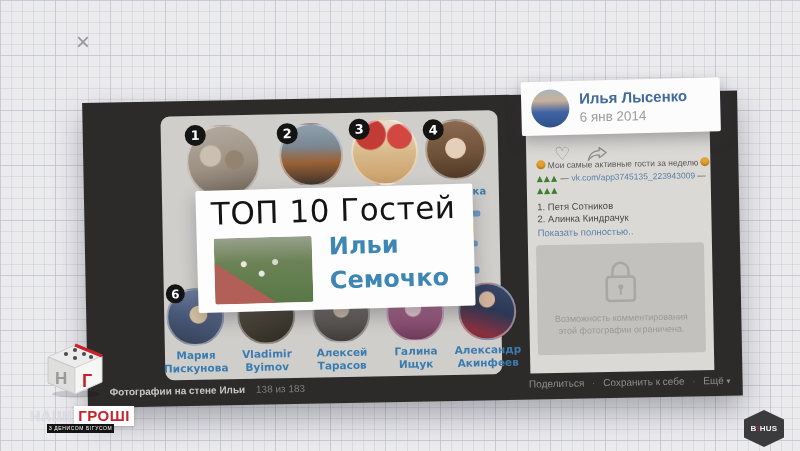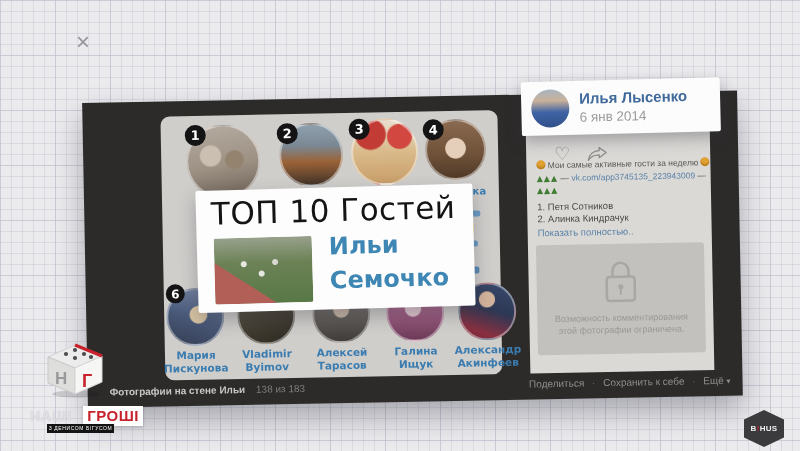"ГРОШІ" .brand-box { margin-left: 11px -> 2px }
